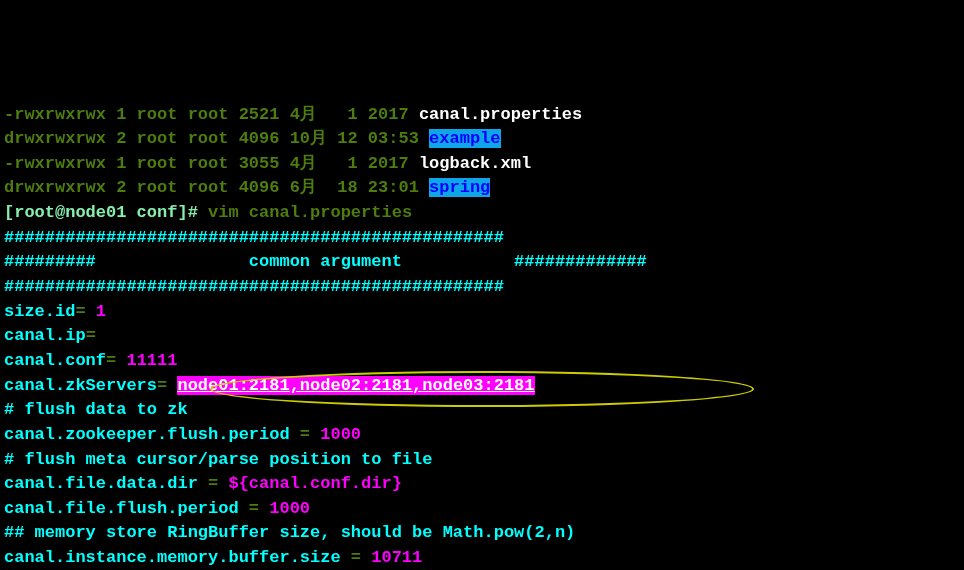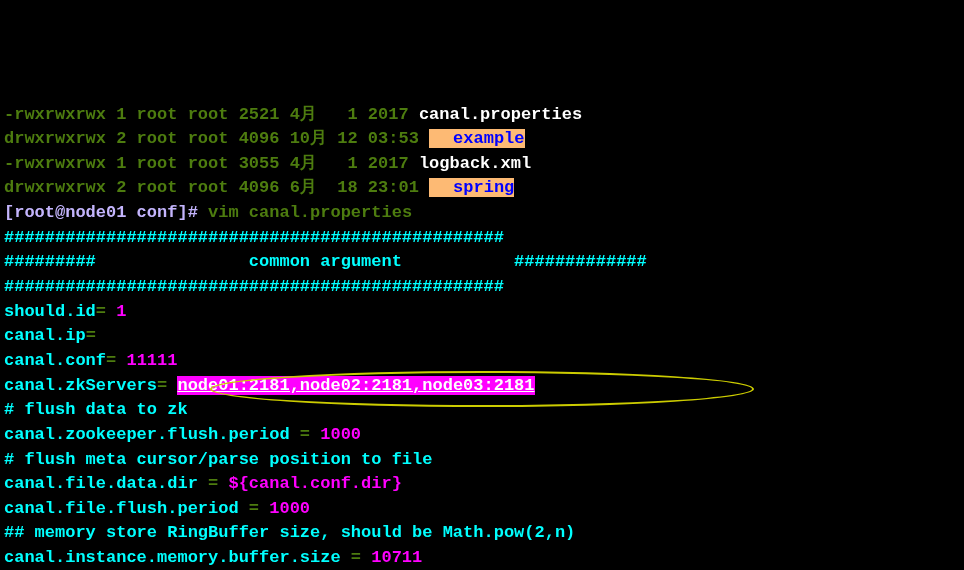"example" .hl-blue { background: #fdba74 -> #0ea5e9; padding-left: 24px -> none }
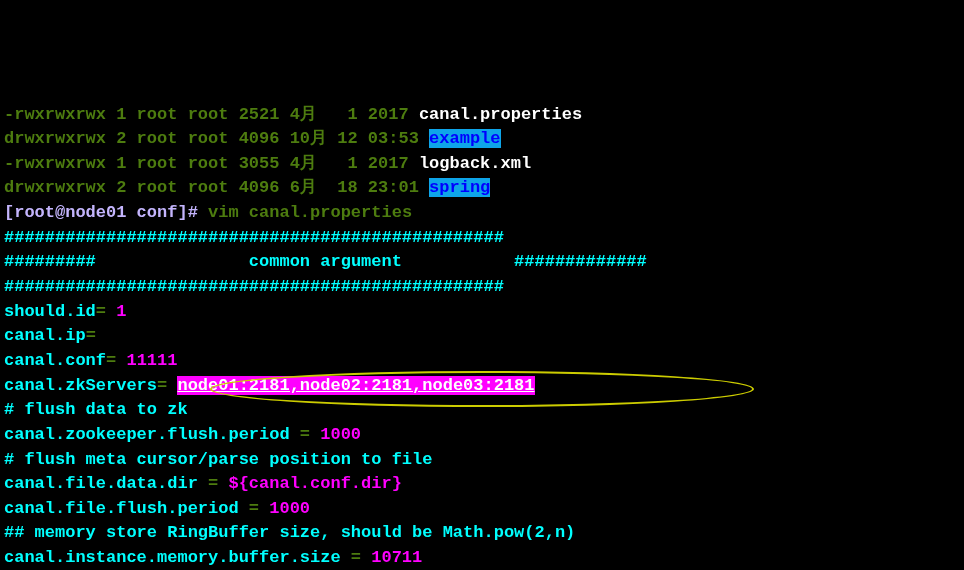"[root@node01 conf]#" .red { color: #c4b5fd -> #86efac }
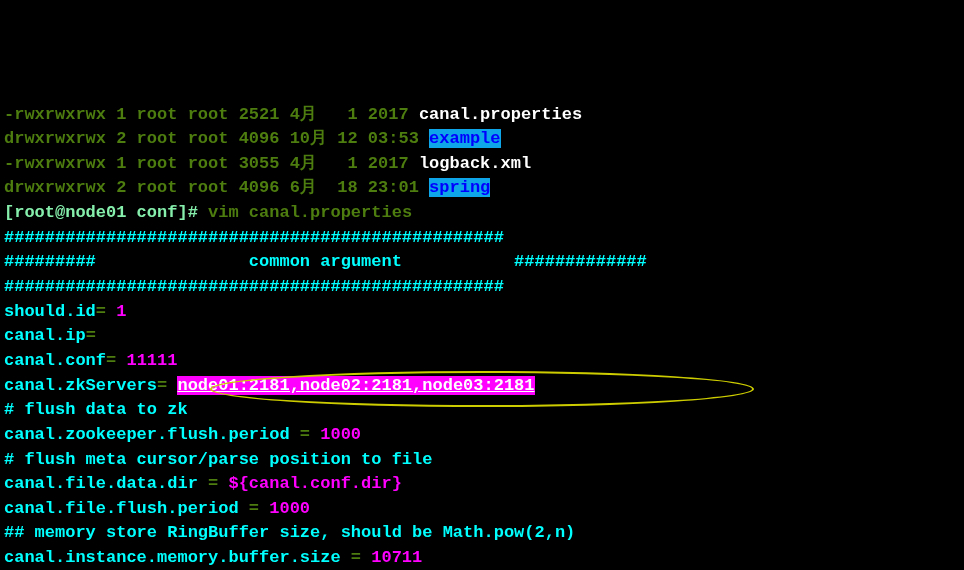"should.id" span.cyan { text: should.id -> size.id }
